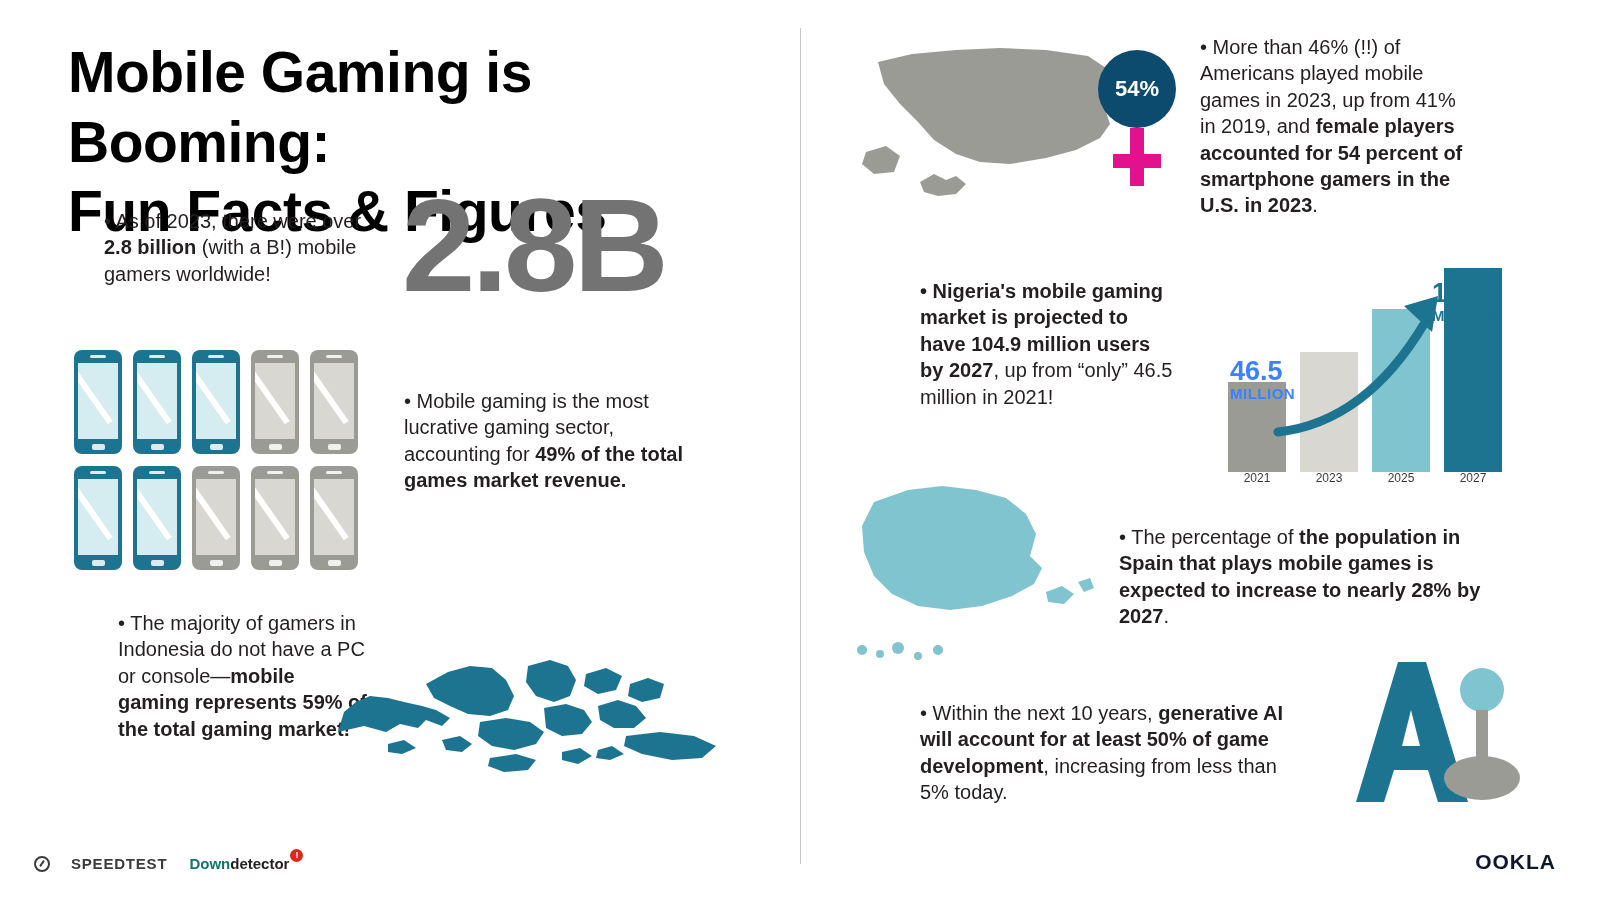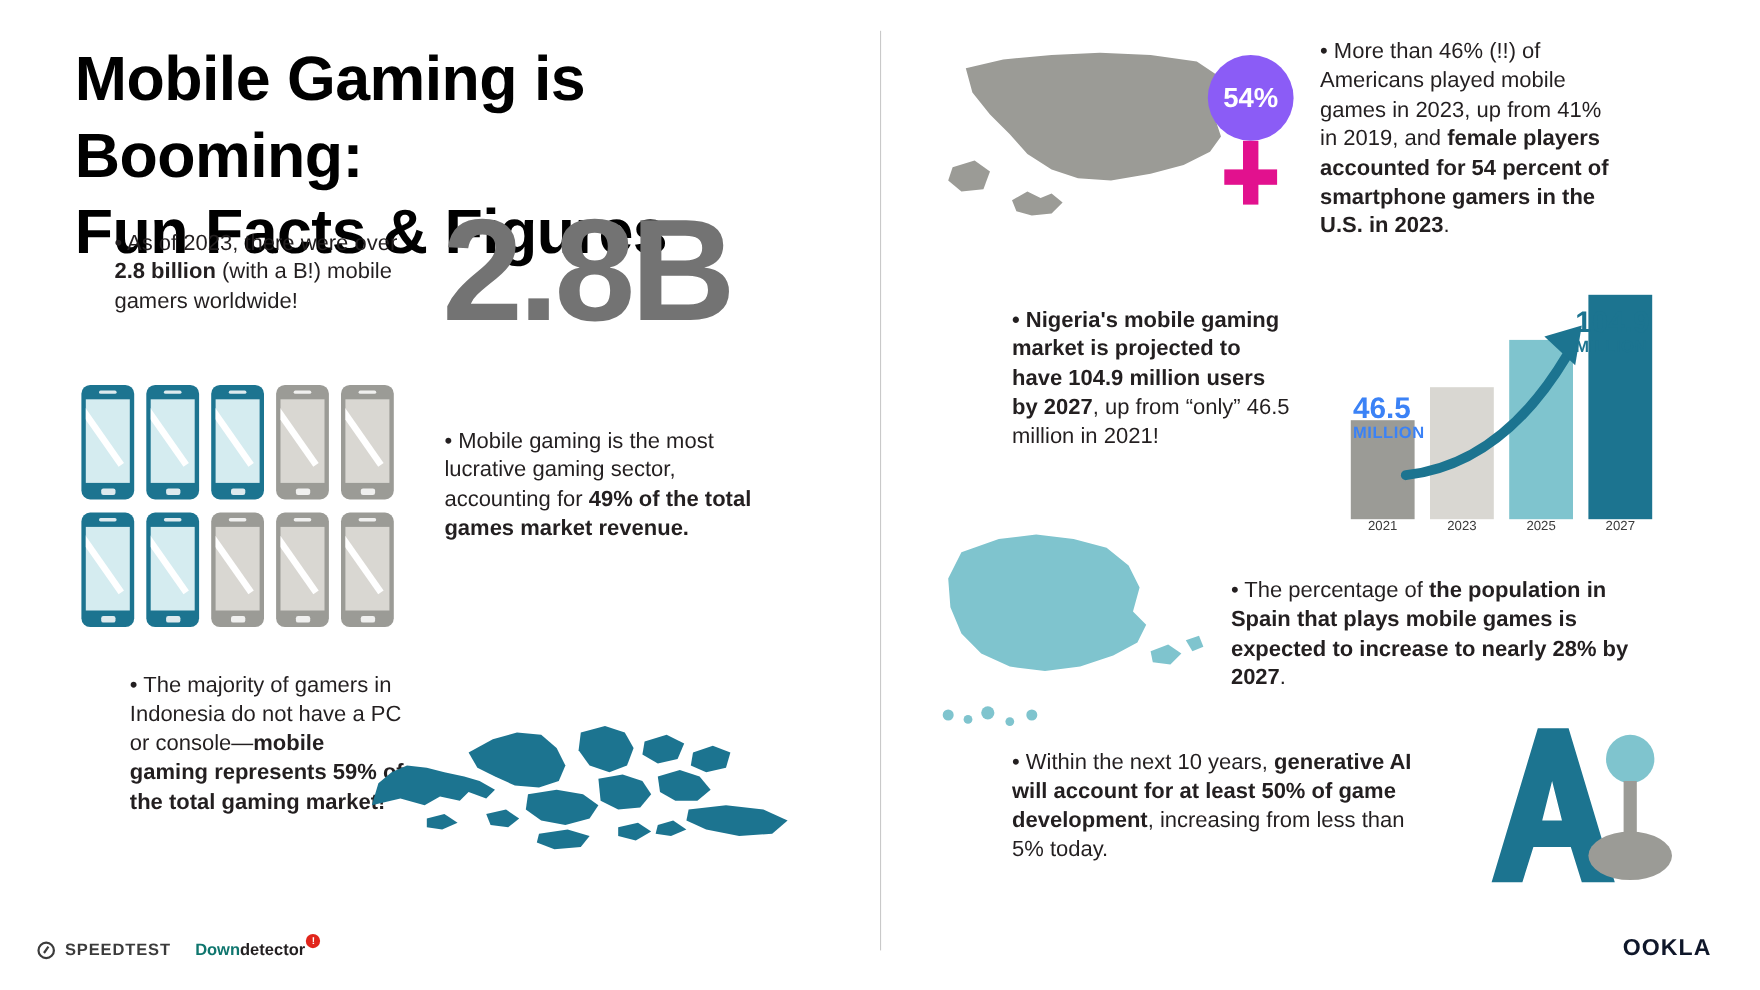"54%" .female-badge .circle { background: #8b5cf6 -> #0c4a6e; font-size: 25px -> 22px }
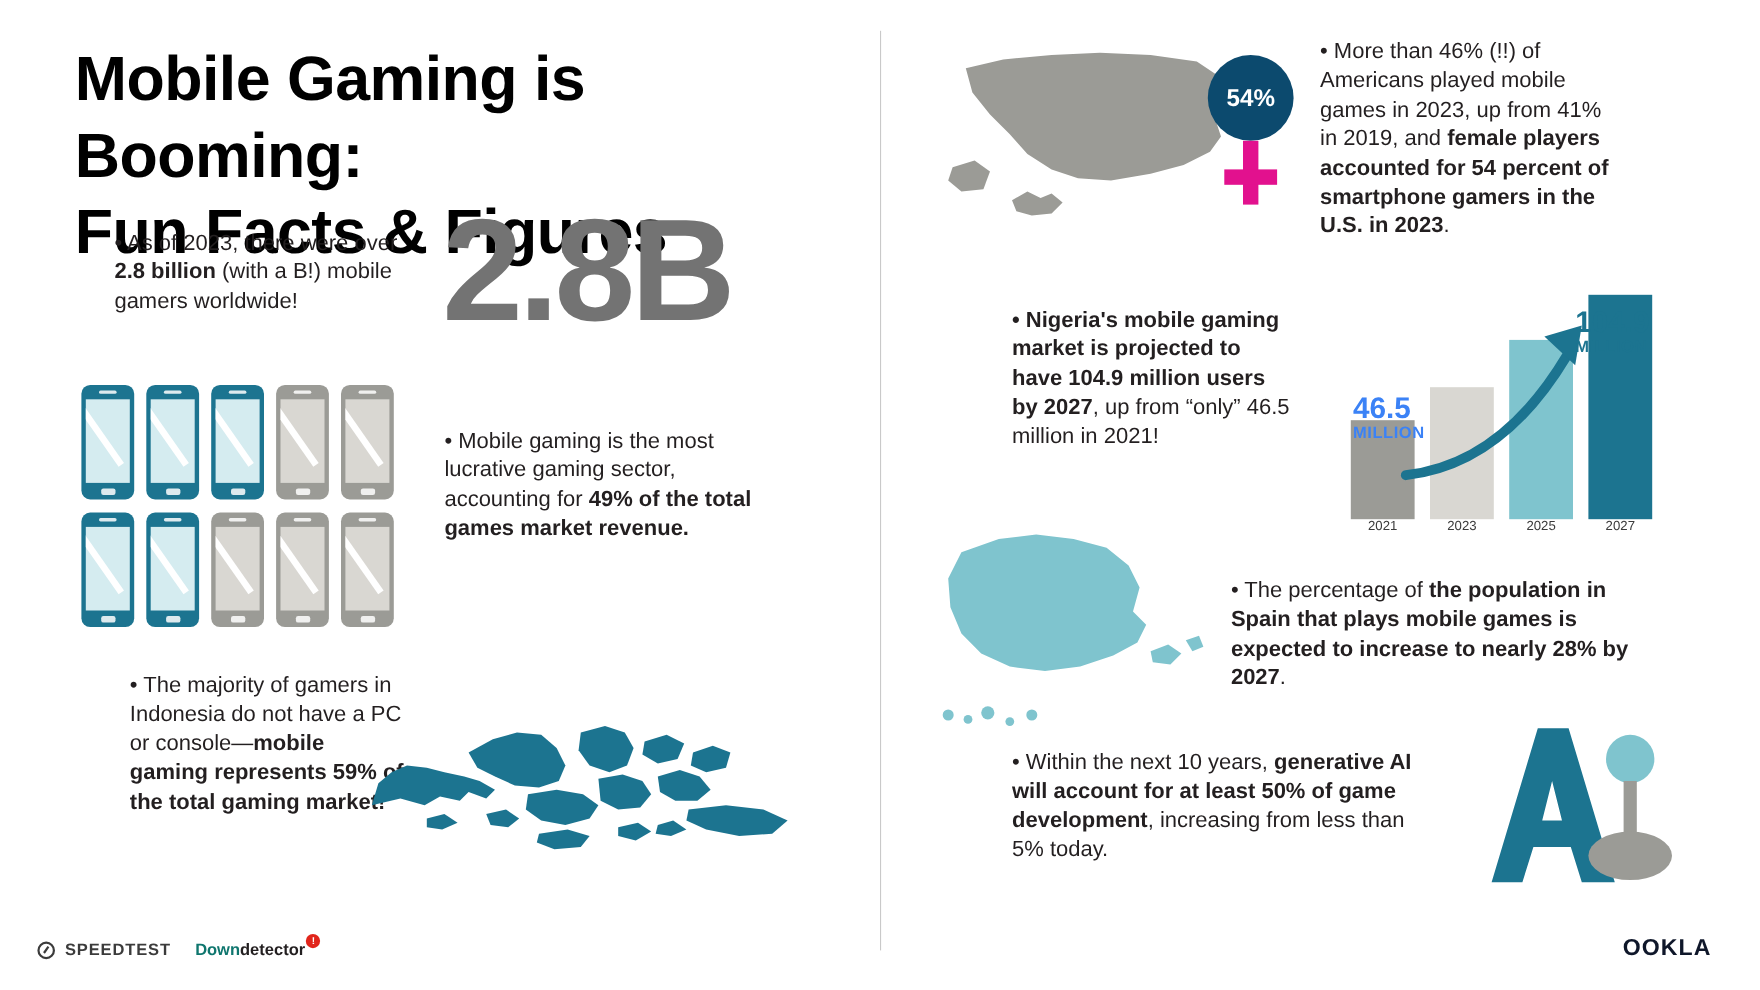"• Within the next 10" .fact-7 { top: 680px -> 700px }
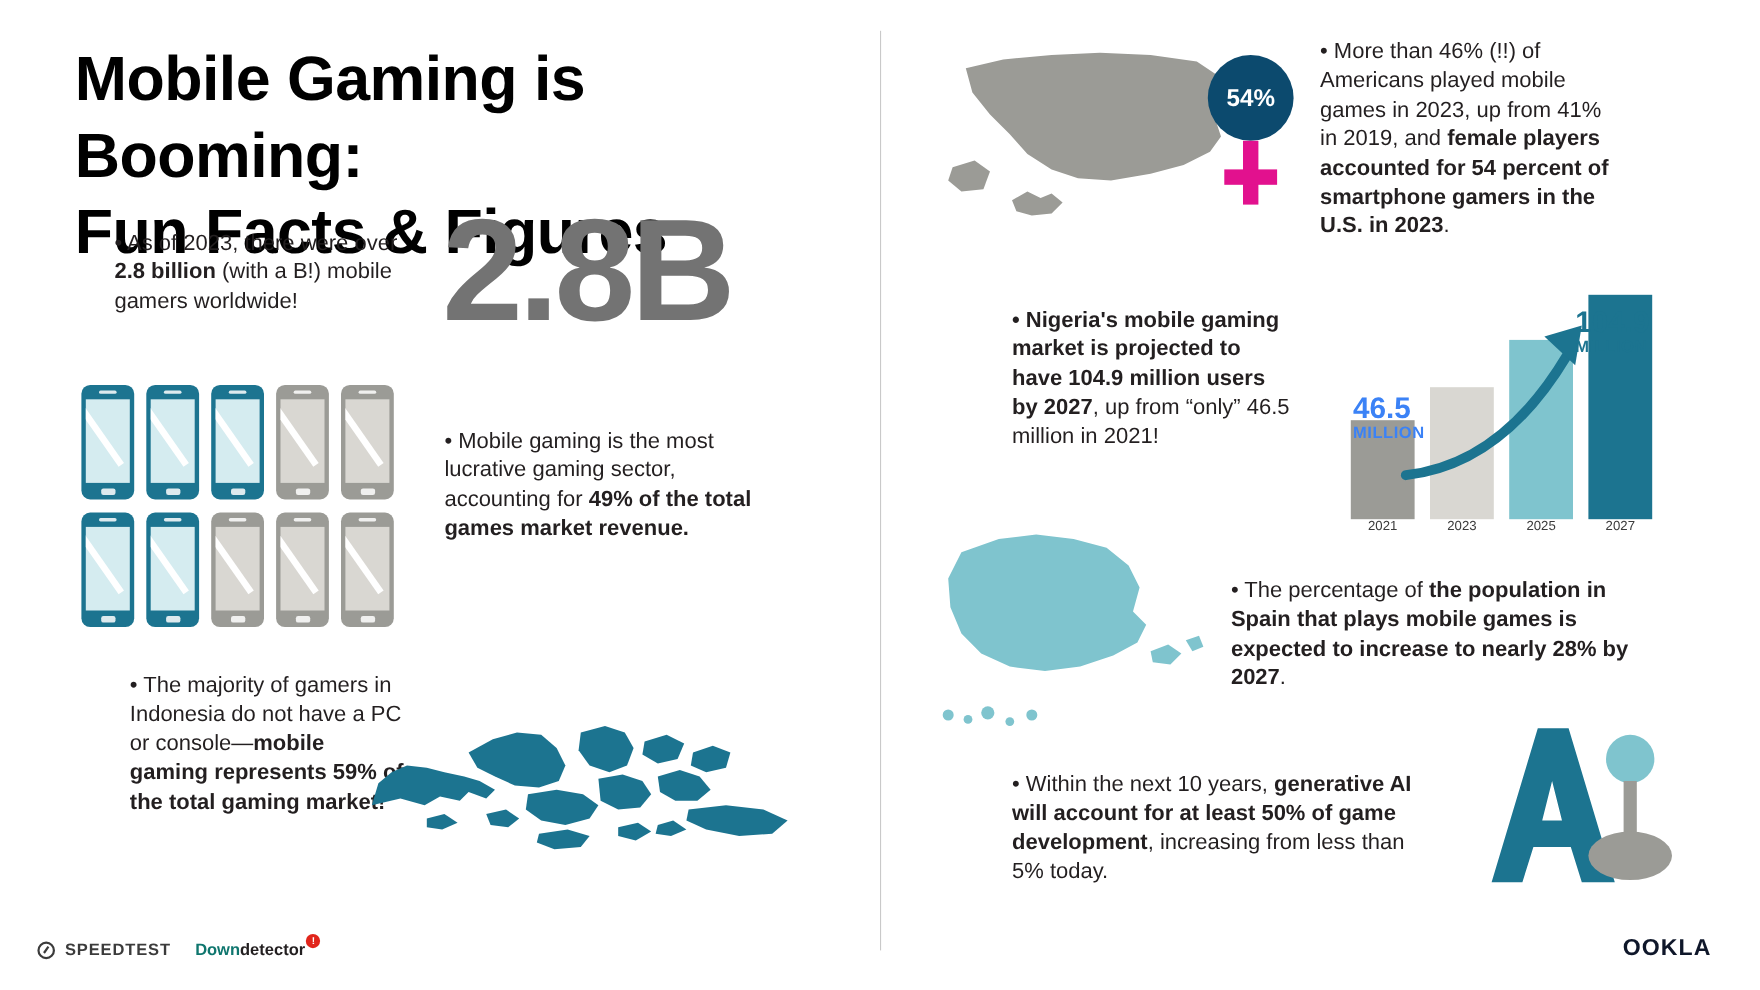"SPEEDTEST" .speedtest { gap: 9px -> 21px }
